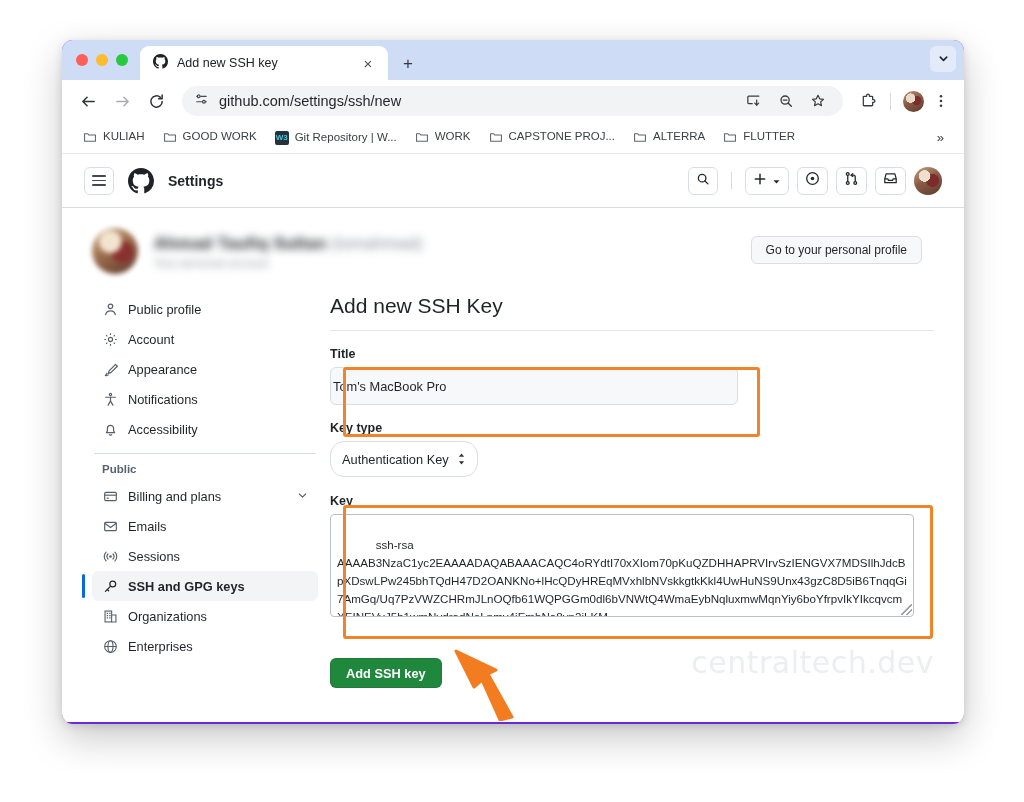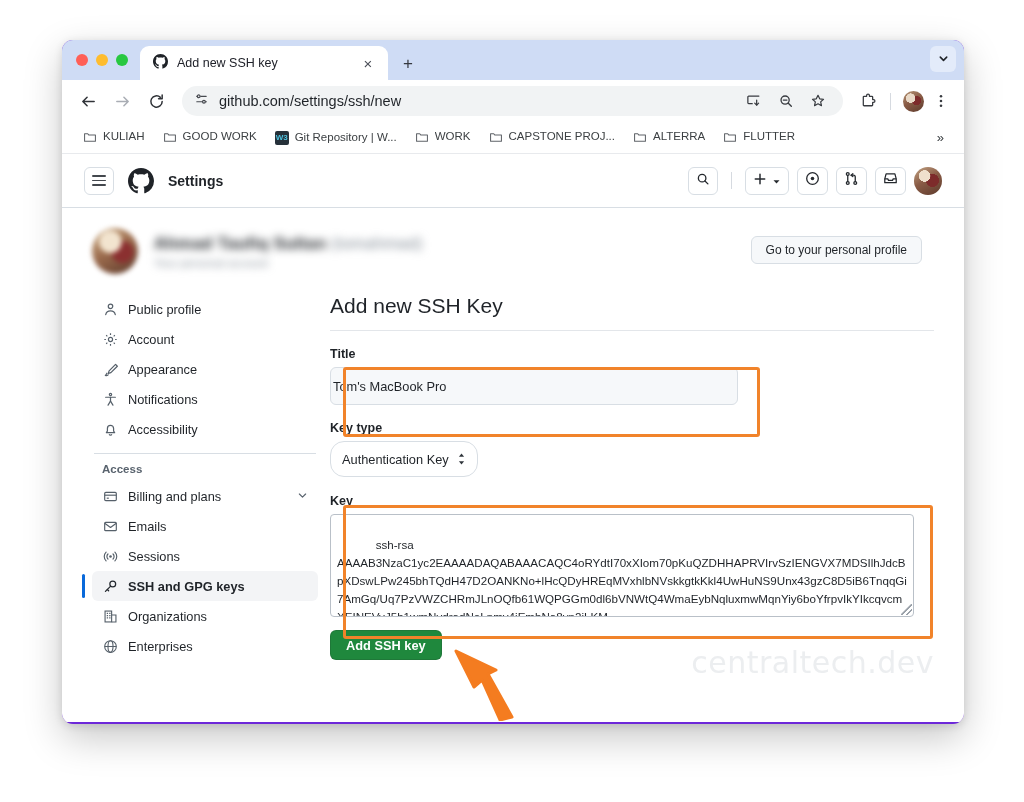"Access" div.side-group-title { text: Access -> Public }
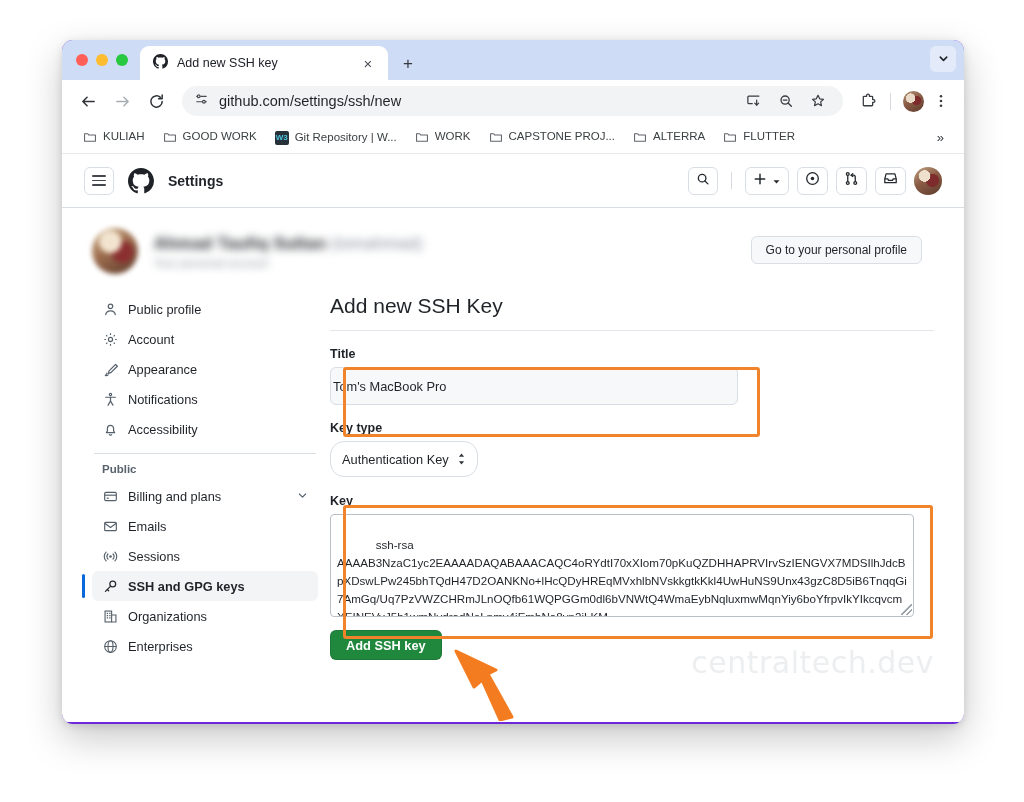"Add SSH key" .submit-btn { margin-top: none -> 28px }
